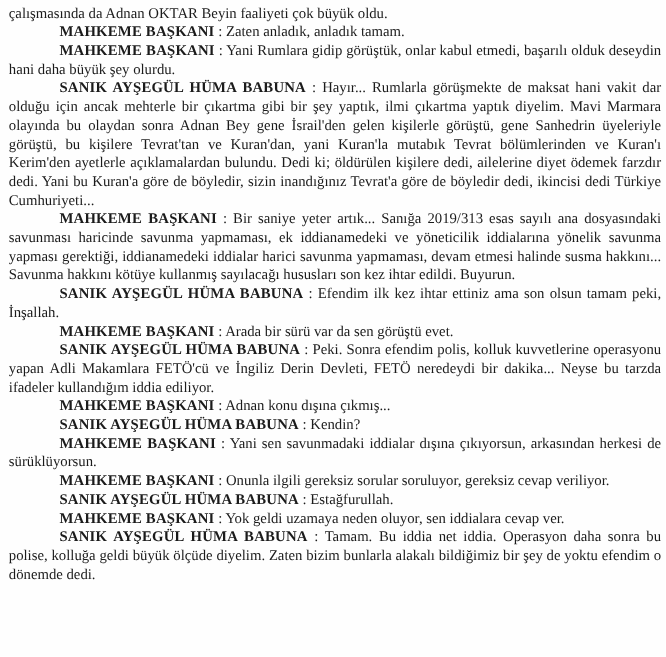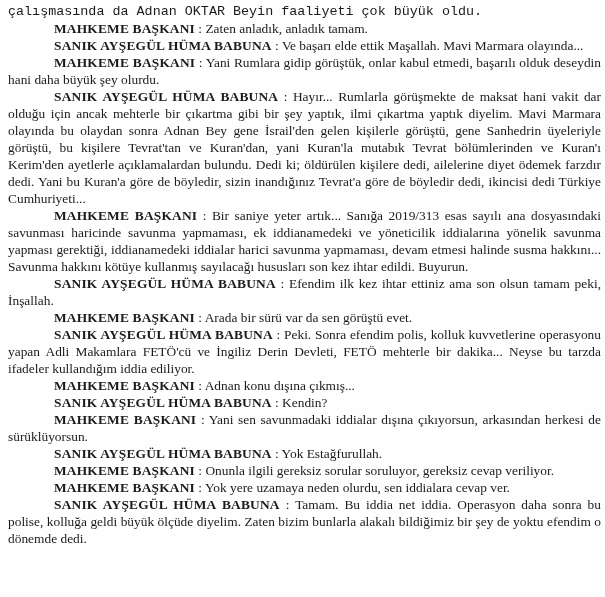"çalışmasında da Adnan OKTAR Beyin" p.para.no-indent { font-family: Liberation Mono, monospace -> none }
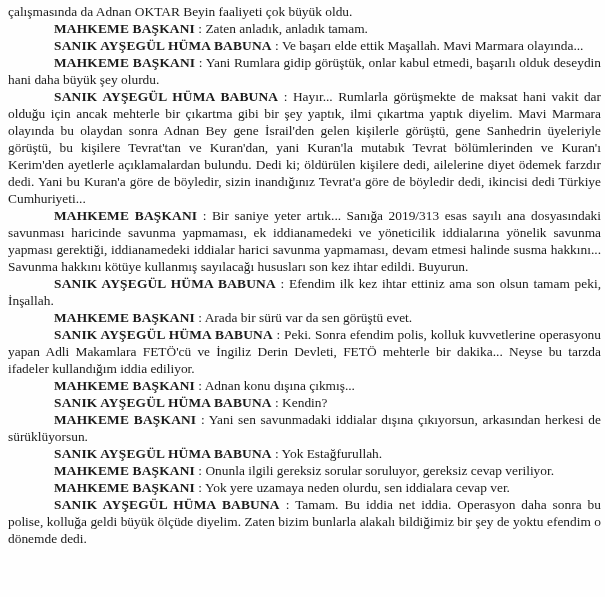"SANIK AYŞEGÜL HÜMA BABUNA : Ve" p.para { html: <p><b>SANIK AYŞEGÜL HÜMA BABUNA</b> : <span>Ve başarı elde ettik Maşallah. Mavi Marmara olayında...</span></p> -> none }
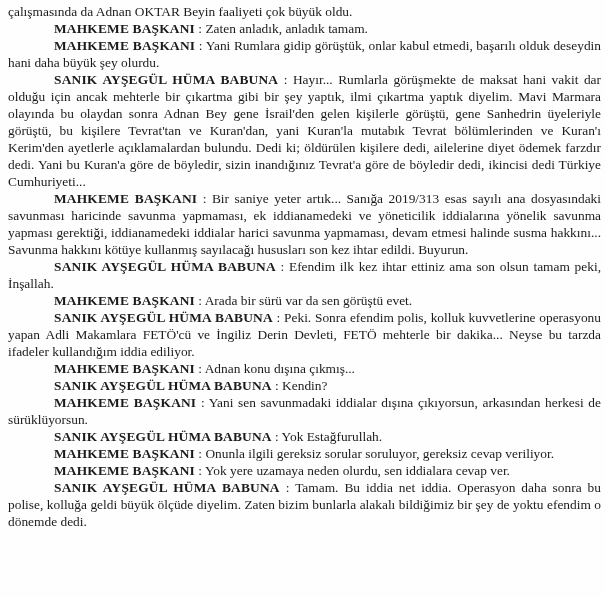"Peki. Sonra efendim polis, kolluk" span { text: mehterle -> neredeydi }
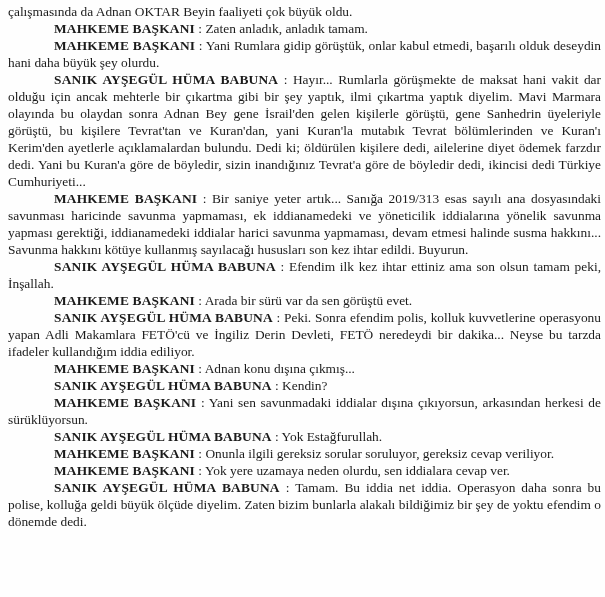"SANIK AYŞEGÜL HÜMA BABUNA : Yok" p.para { html: <p><b>SANIK AYŞEGÜL HÜMA BABUNA</b> : <span>Yok Estağfurullah.</span></p> -> none }
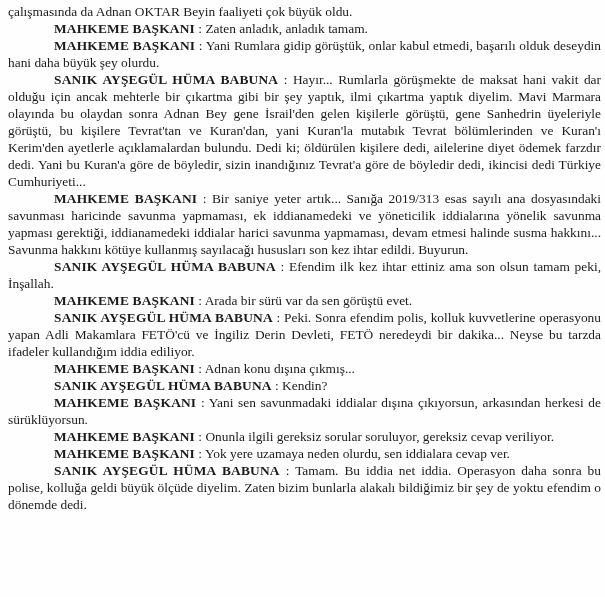"SANIK AYŞEGÜL HÜMA BABUNA : Estağfurullah." p.para { html: none -> <p><b>SANIK AYŞEGÜL HÜMA BABUNA</b> : <span>Estağfurullah.</span></p> }
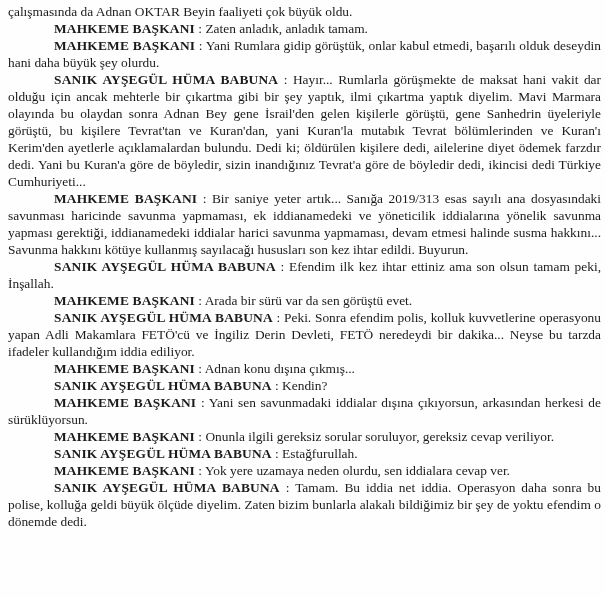"Yok yere uzamaya neden olurdu," span { text: yere uzamaya neden olurdu -> geldi uzamaya neden oluyor }
